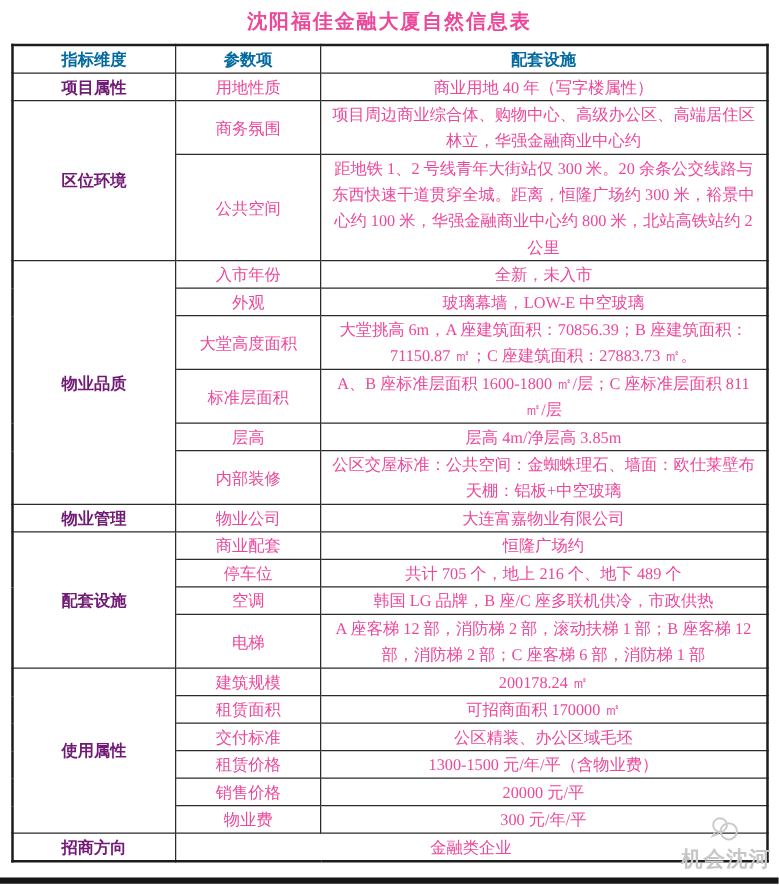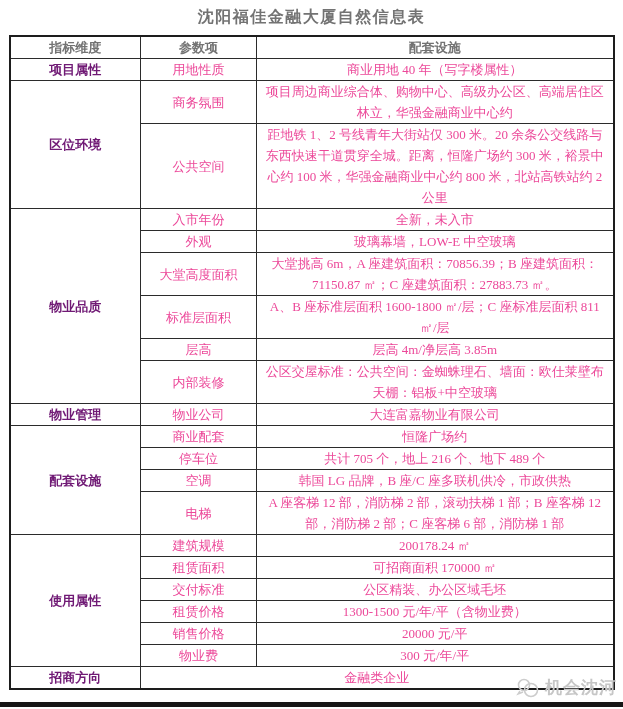"沈阳福佳金融大厦自然信息表" .page-title { color: #737373 -> #ec4899 }
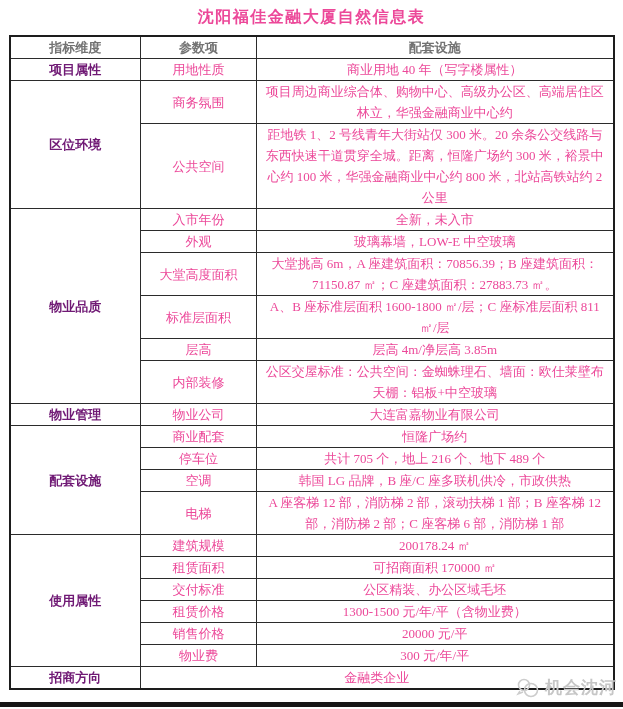"指标维度" .info-table thead th { color: #737373 -> #0369a1 }
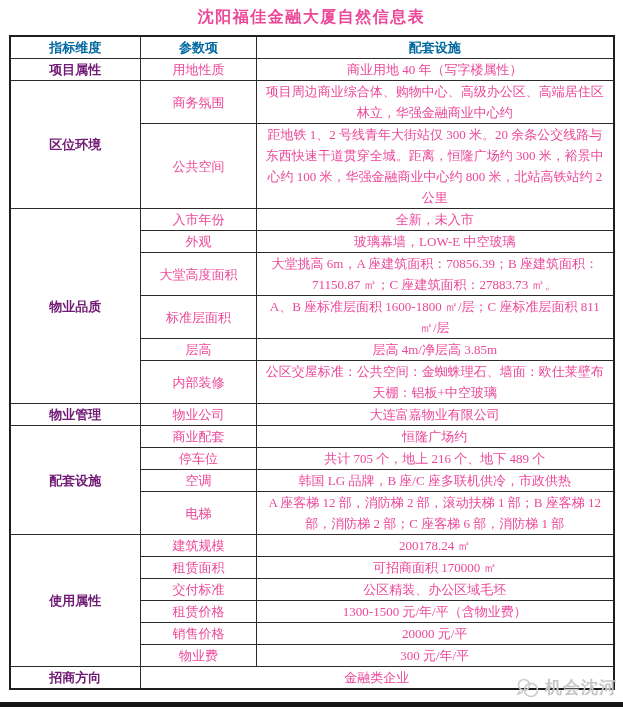"机会沈河" .watermark { flex-direction: none -> column }
